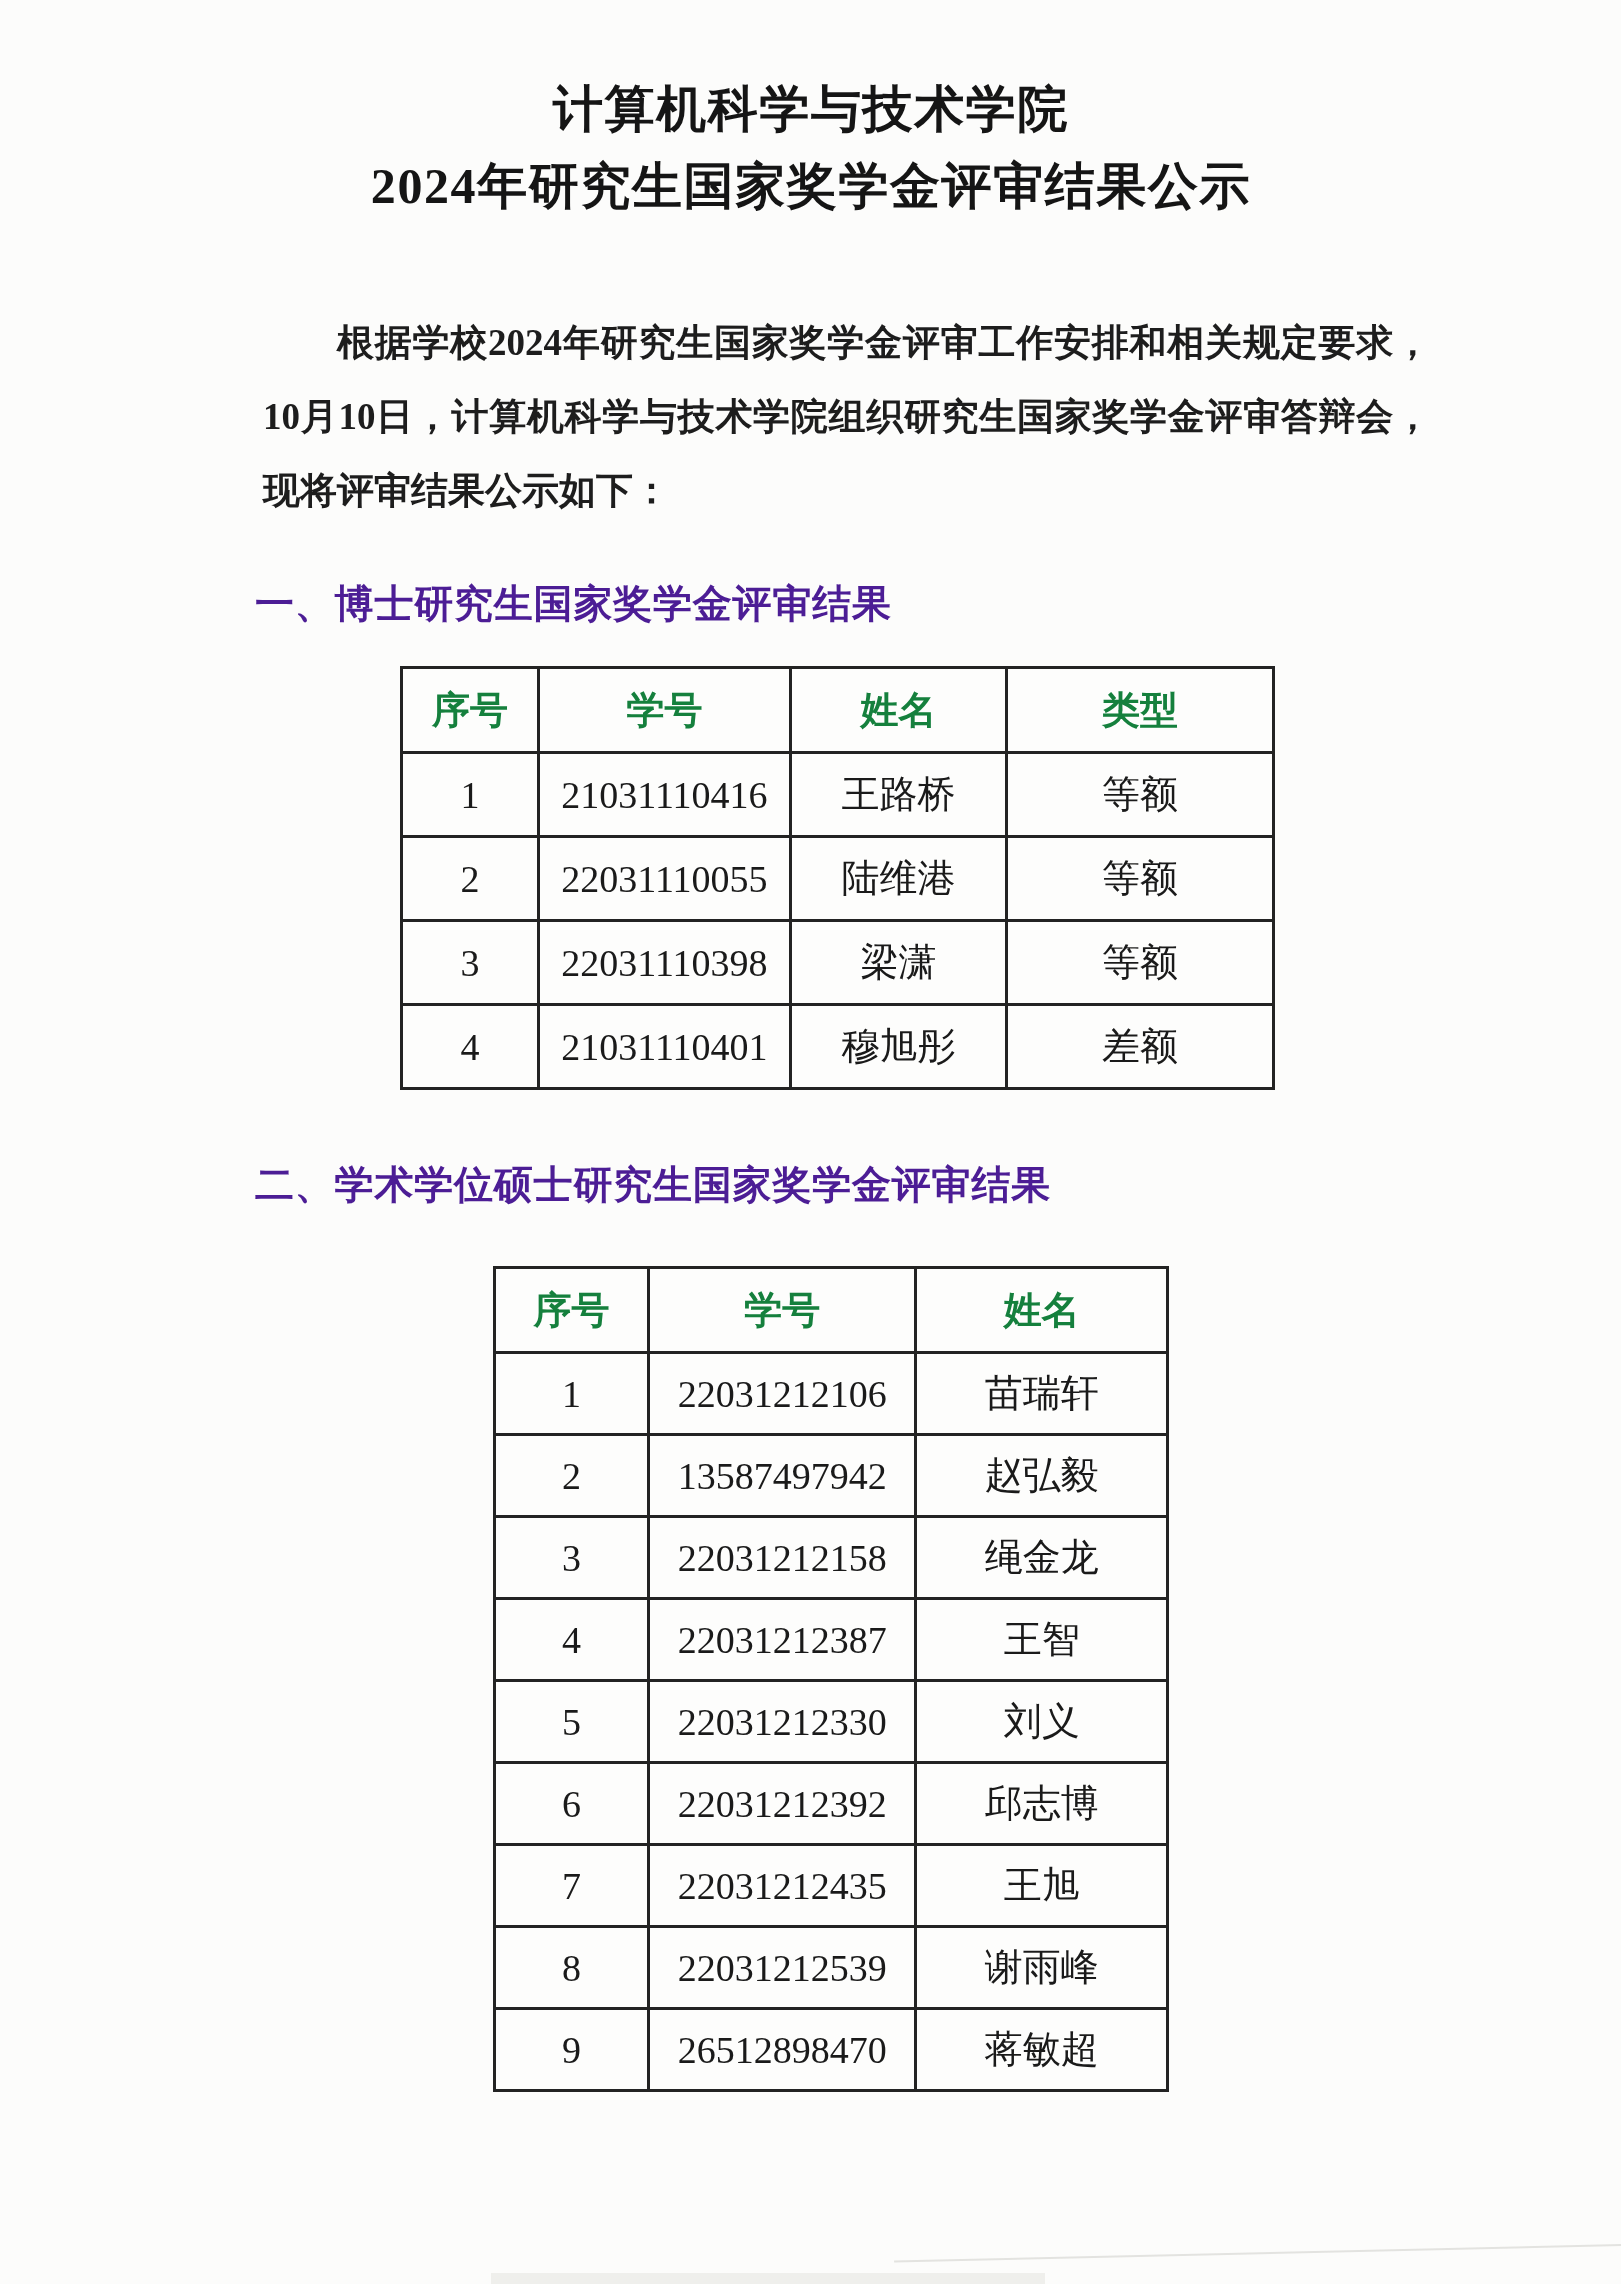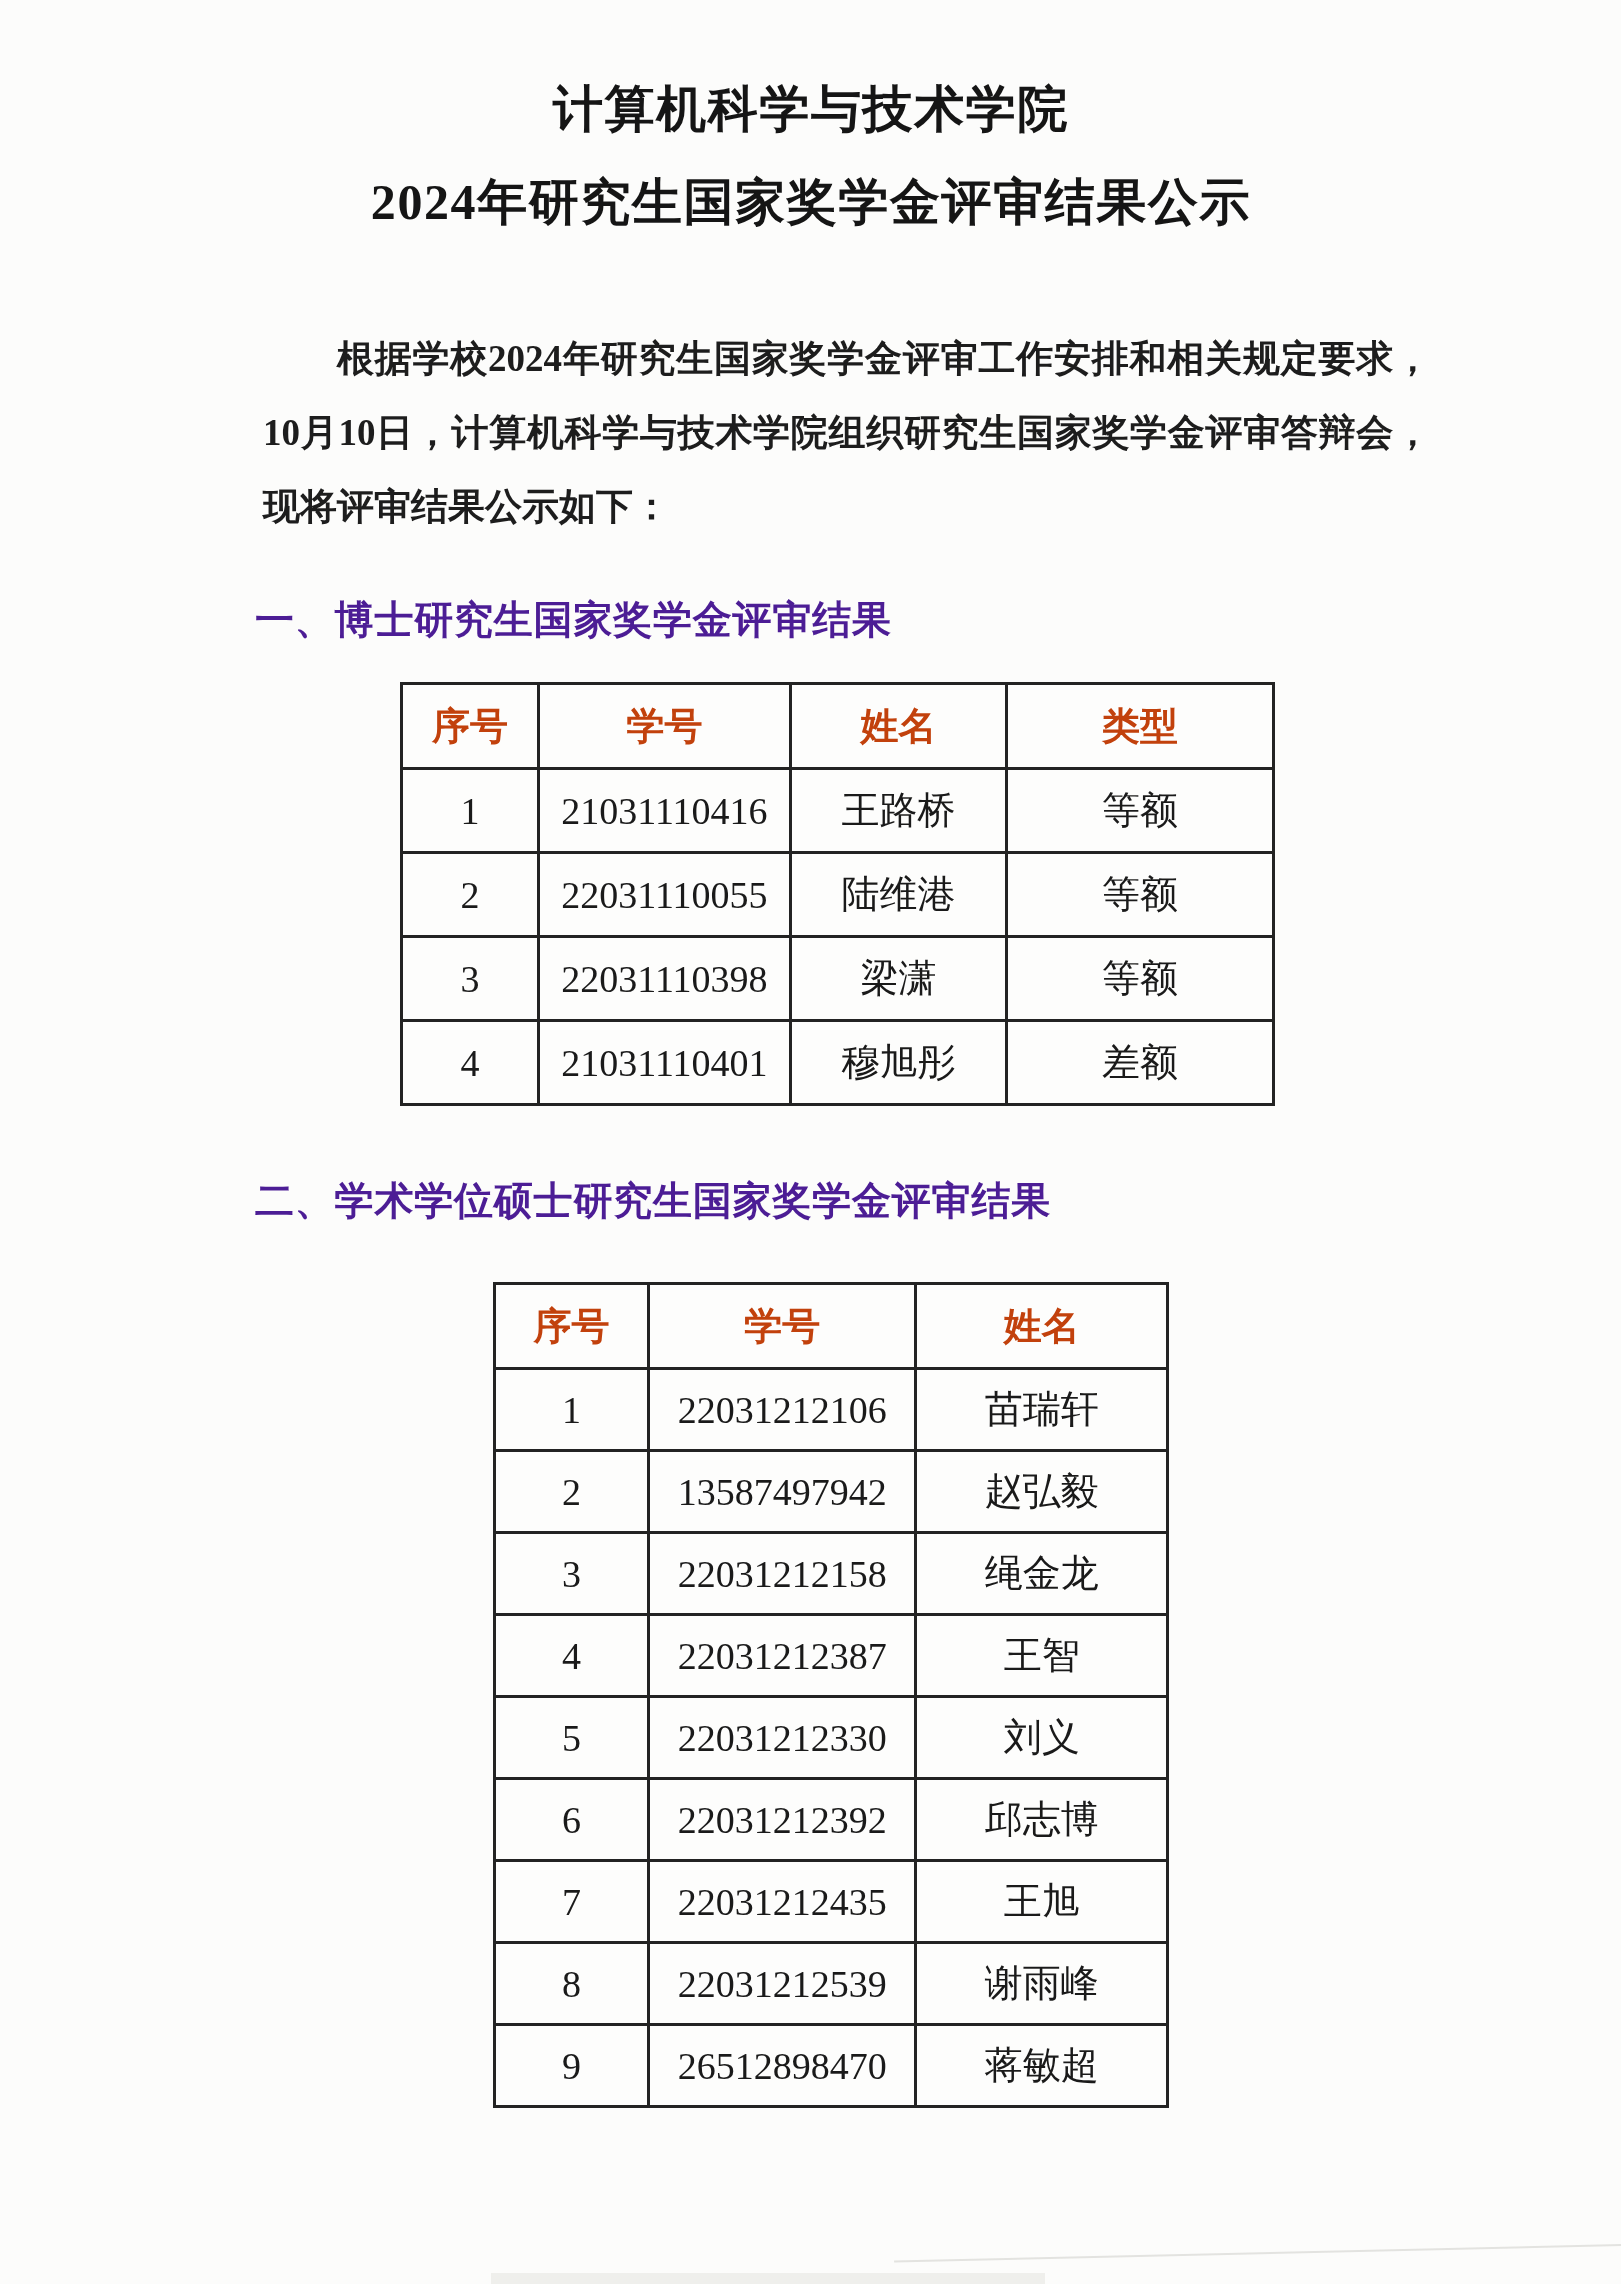"2024年研究生国家奖学金评审结果公示" .doc-title.second { margin-top: 30px -> 14px }
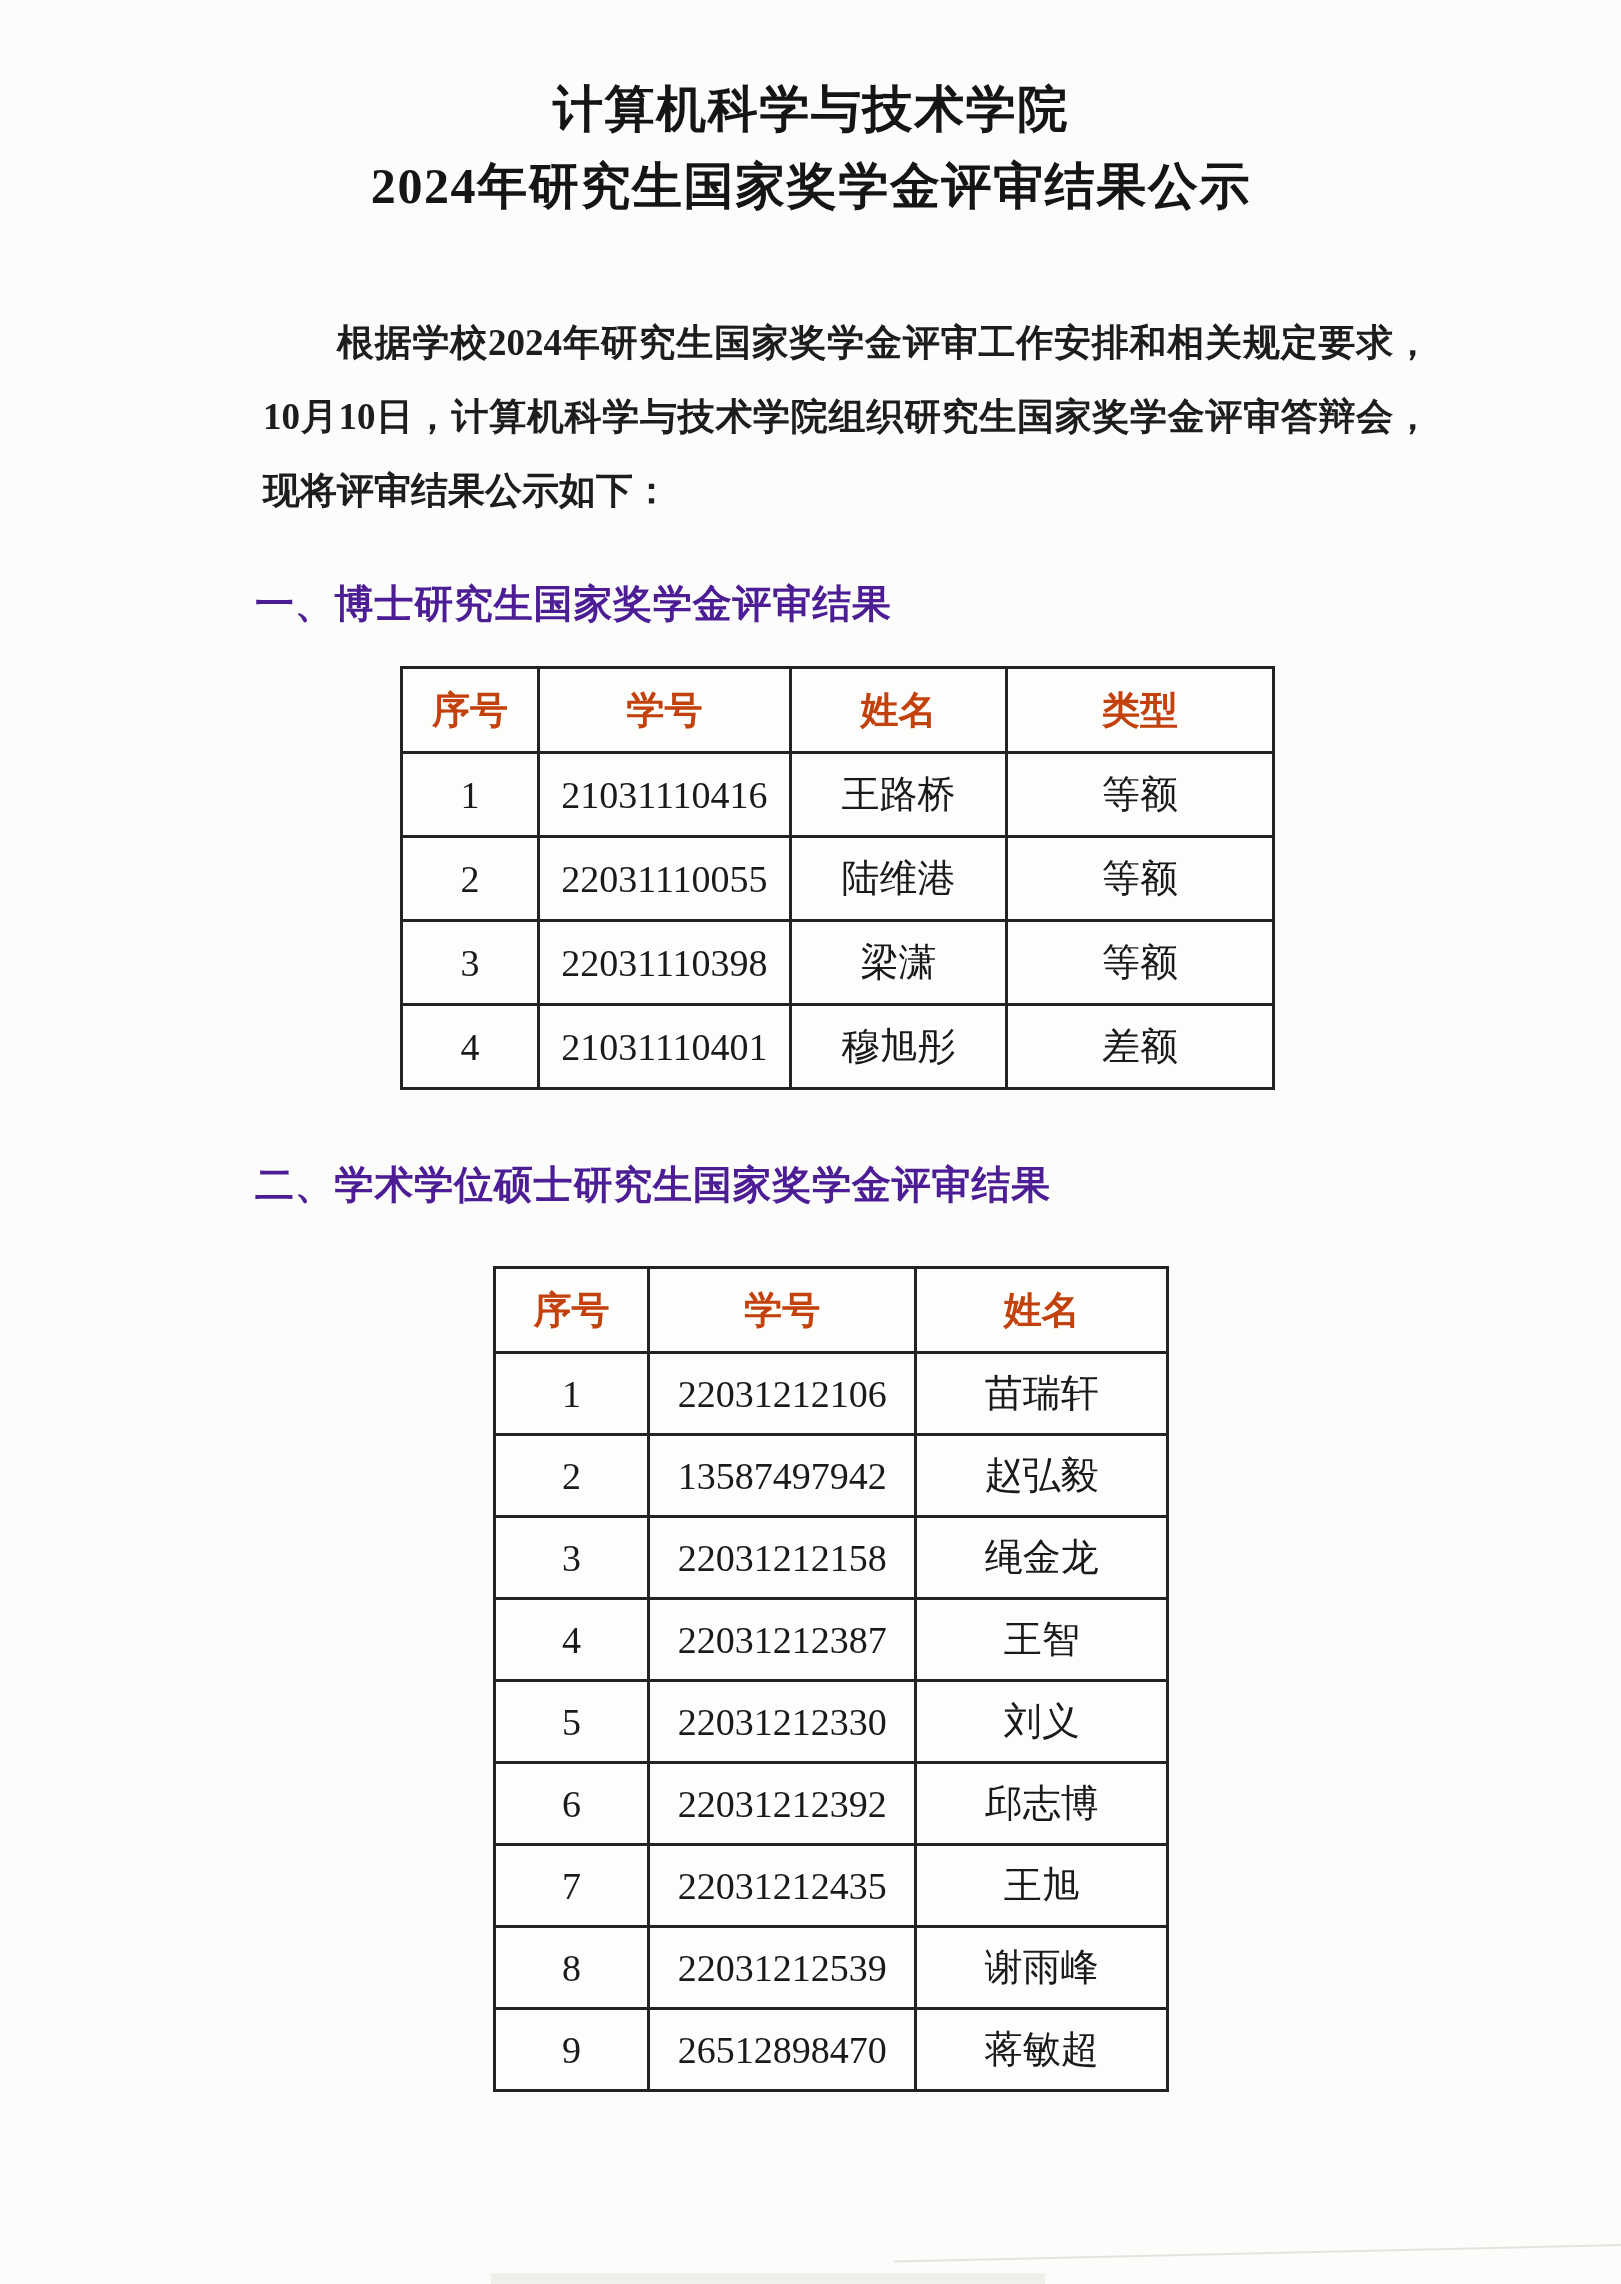"序号" table.results th { color: #c2410c -> #15803d }
